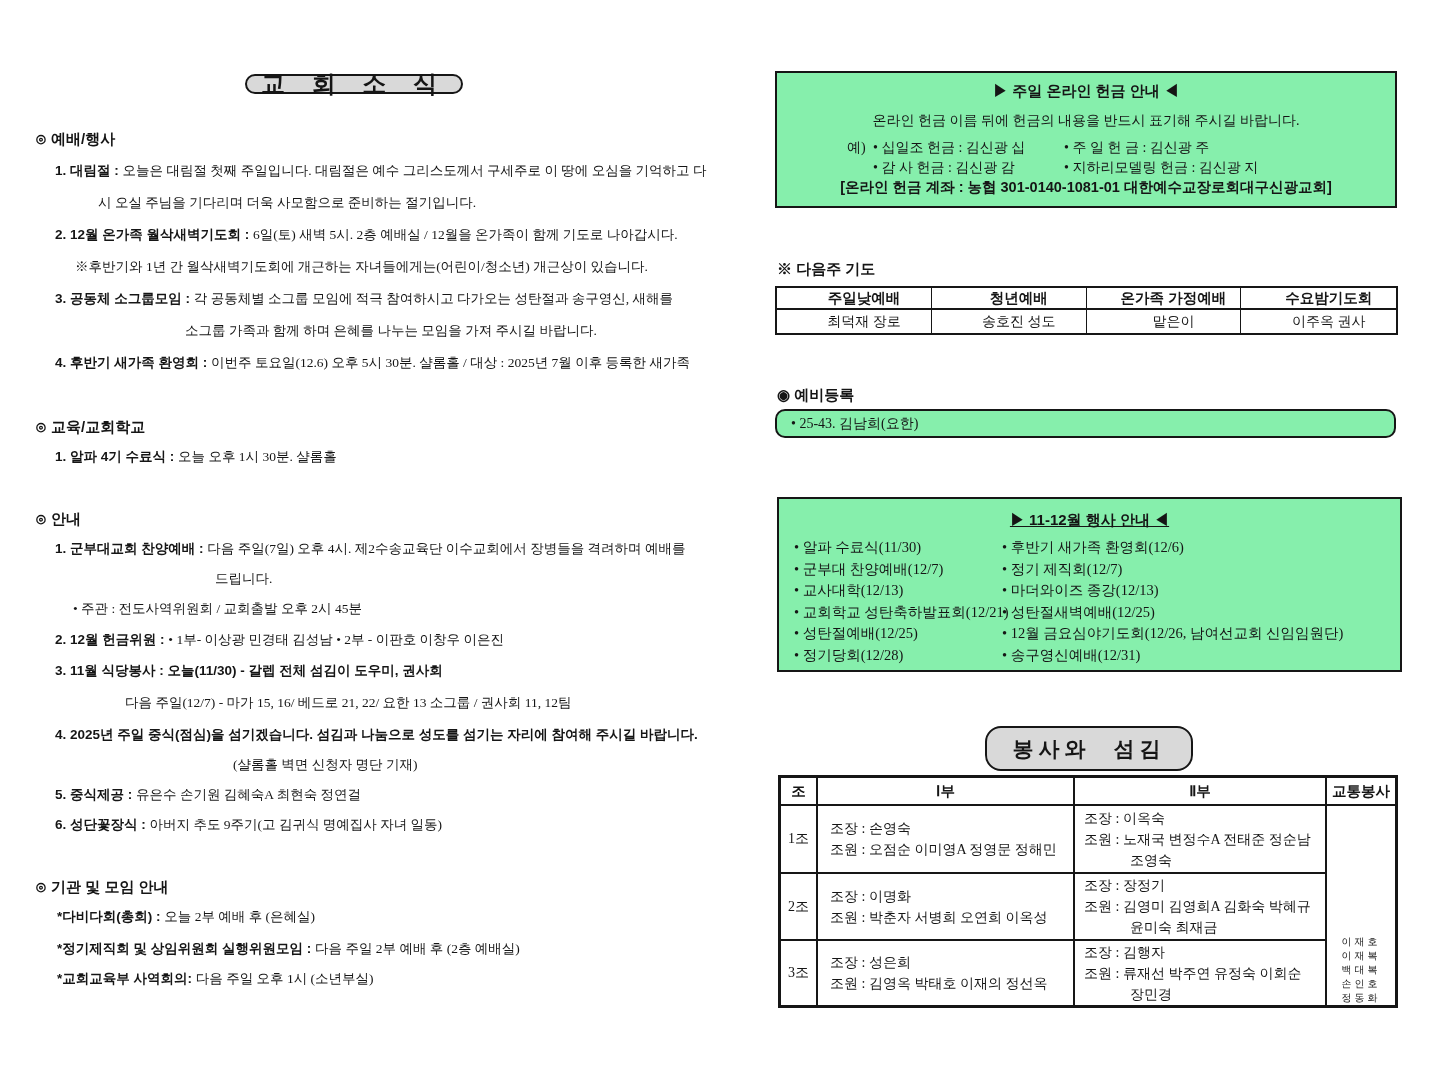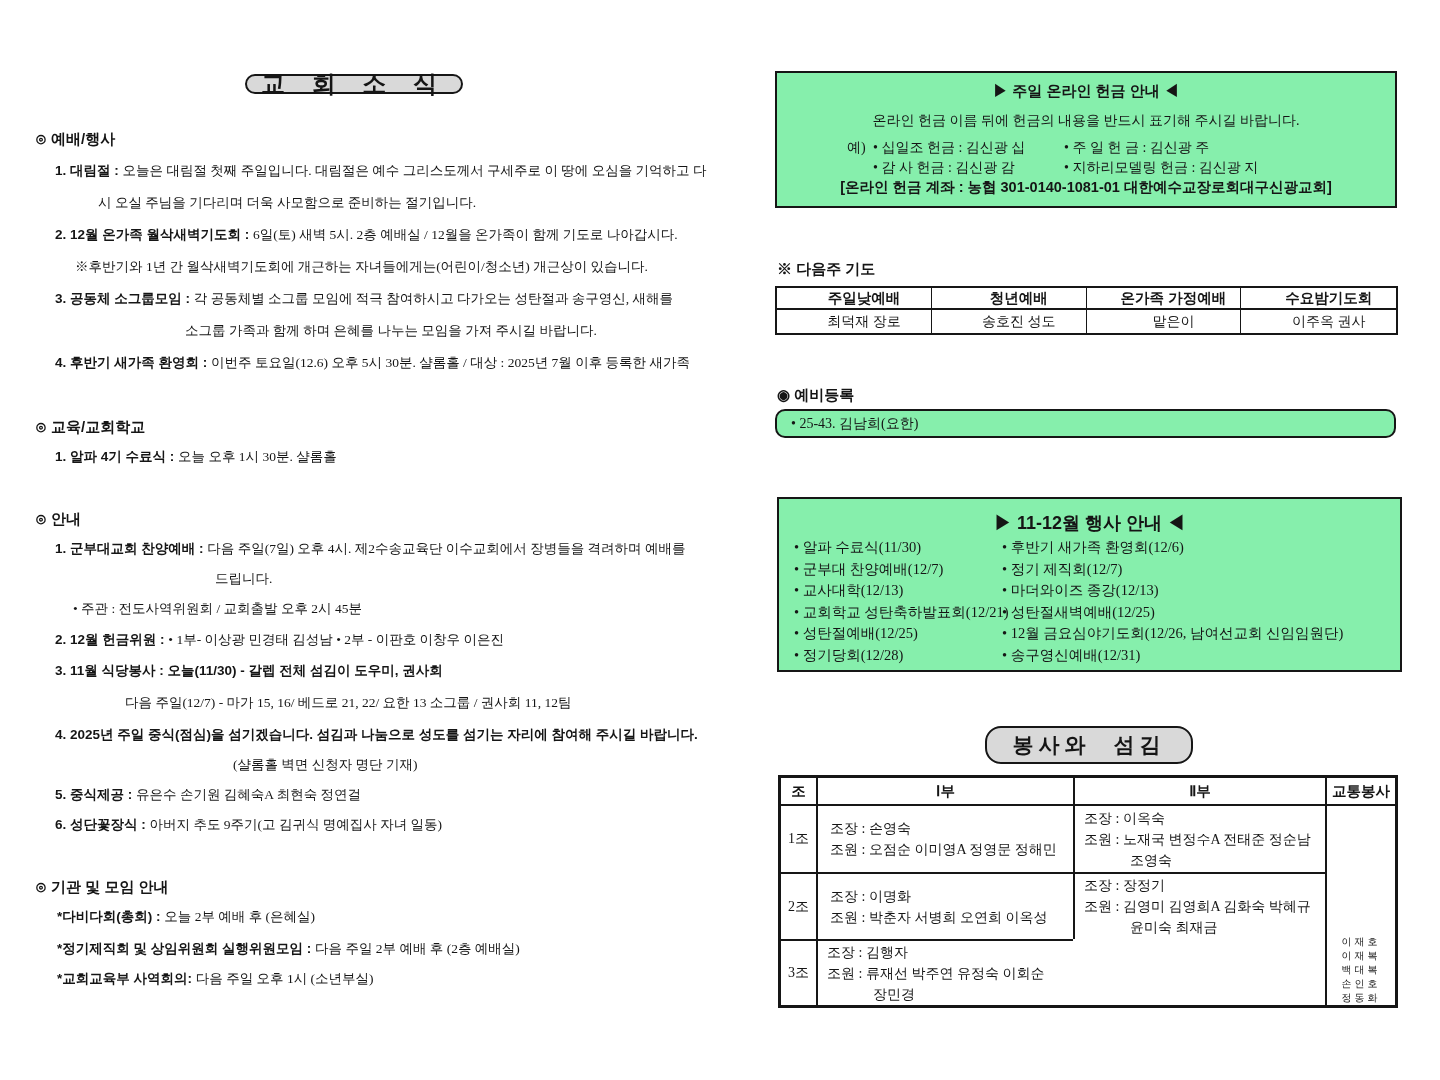"▶ 11-12월 행사 안내 ◀" #events-box .ttl { font-size: 18px -> 15px; text-decoration: none -> underline }
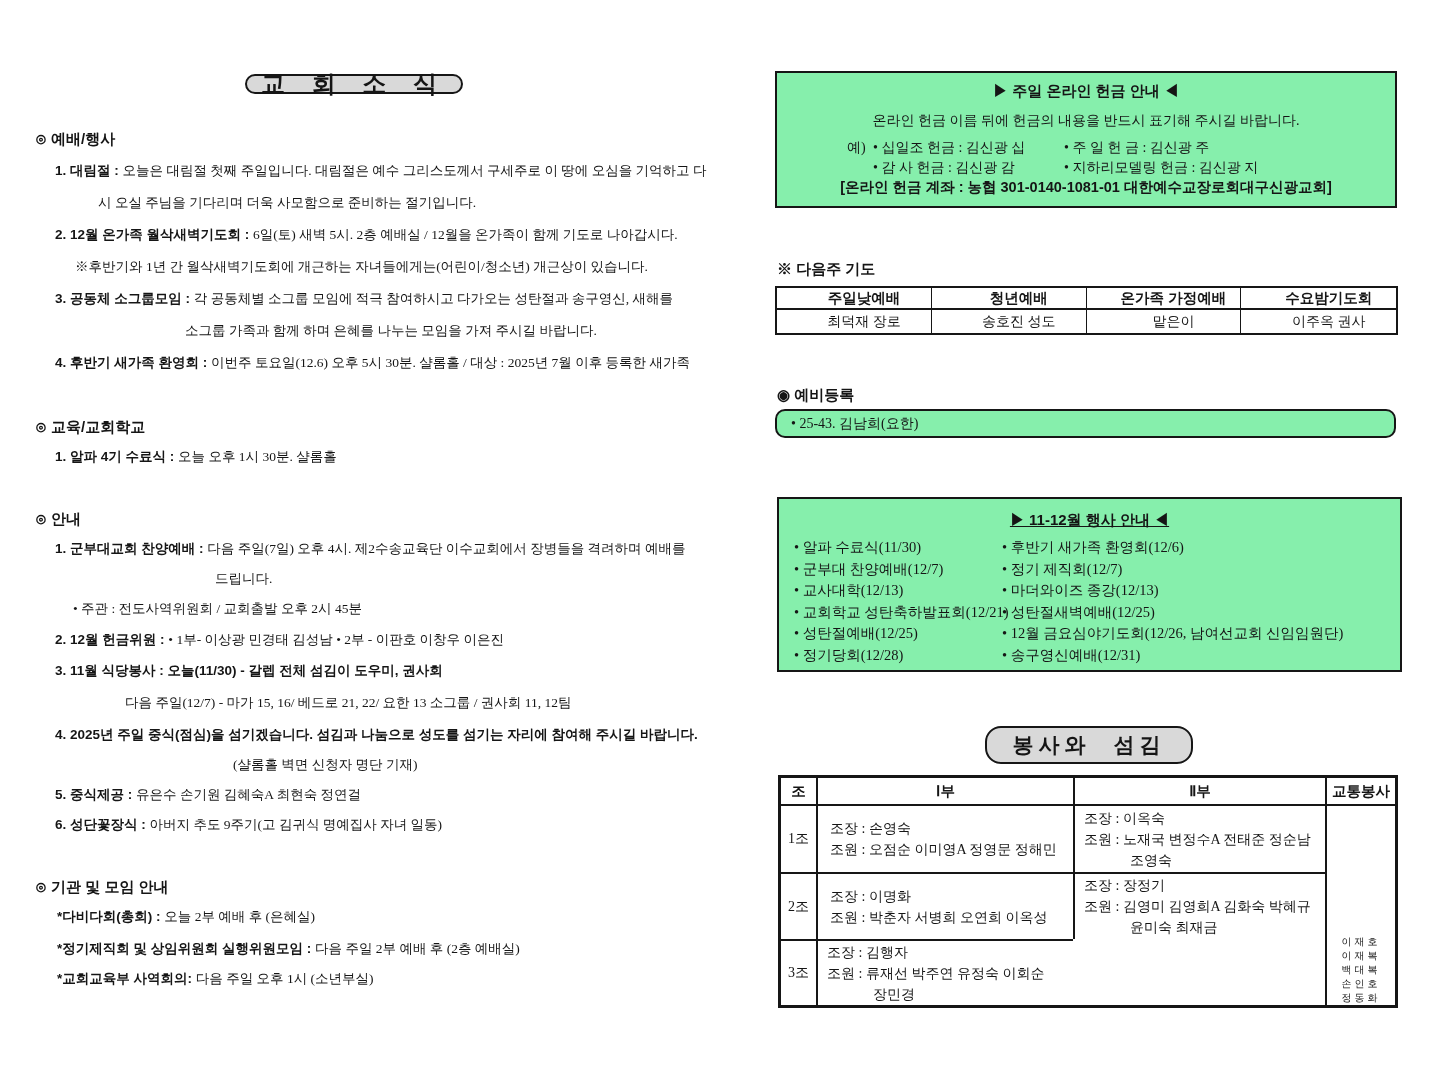"봉사와 섬김" #service-pill { height: 38px -> 45px }
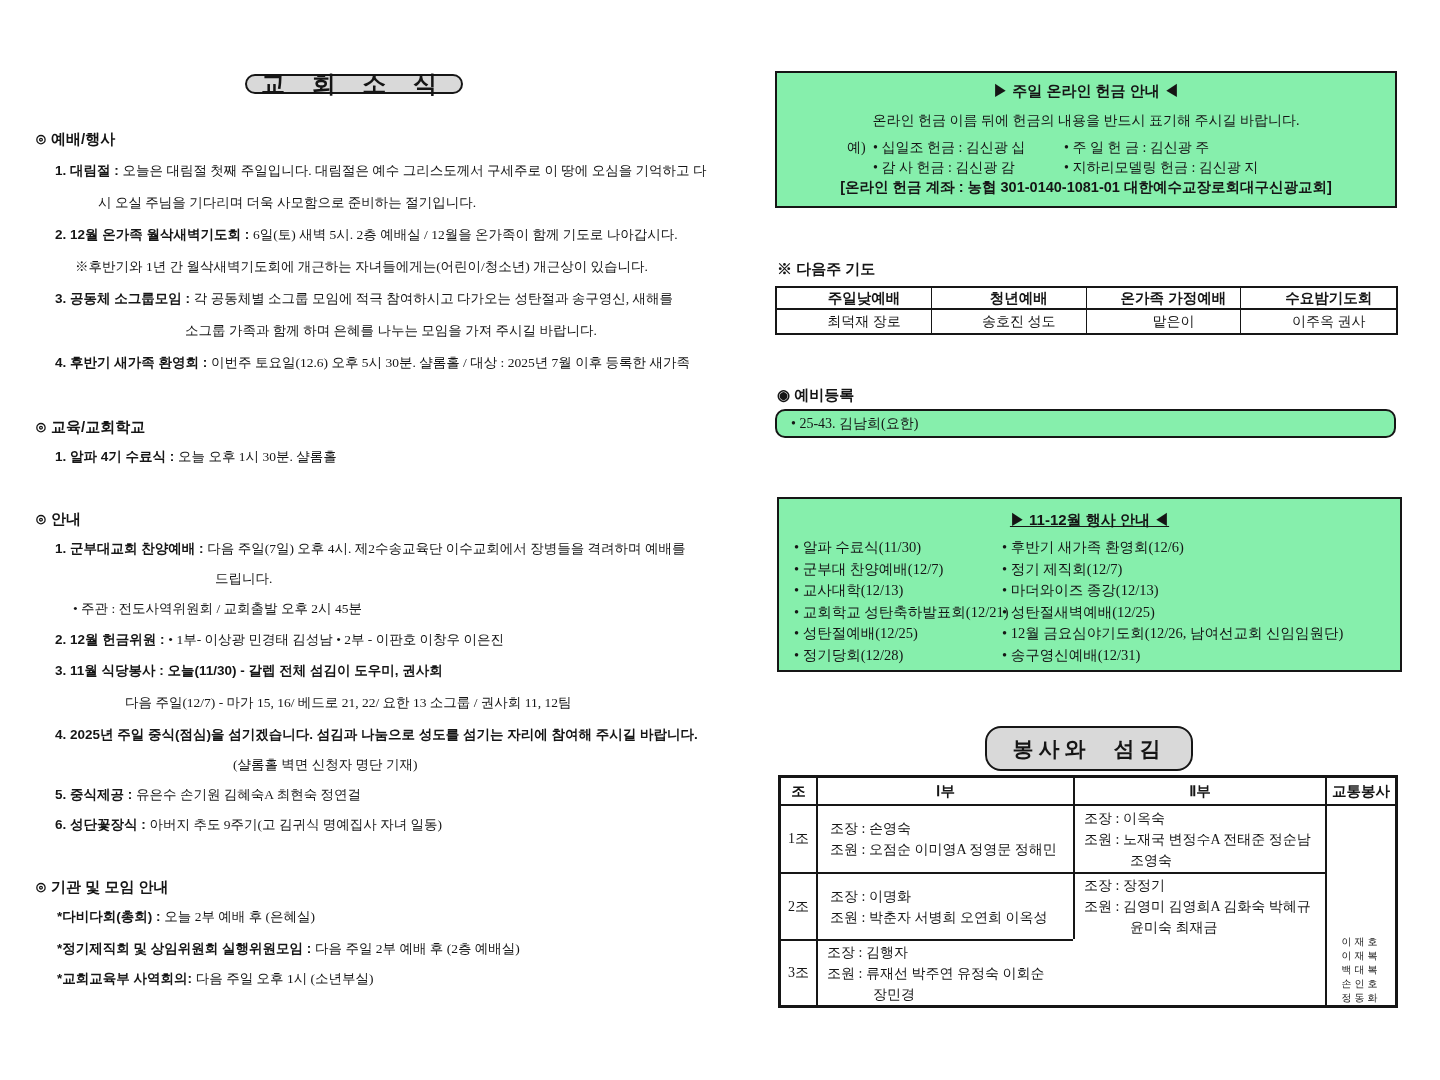"조장 : 성은희" div.pcell { html: none -> <div> <div>조장 : 성은희</div> <div>조원 : 김영옥 박태호 이재의 정선옥</div> </div> }
